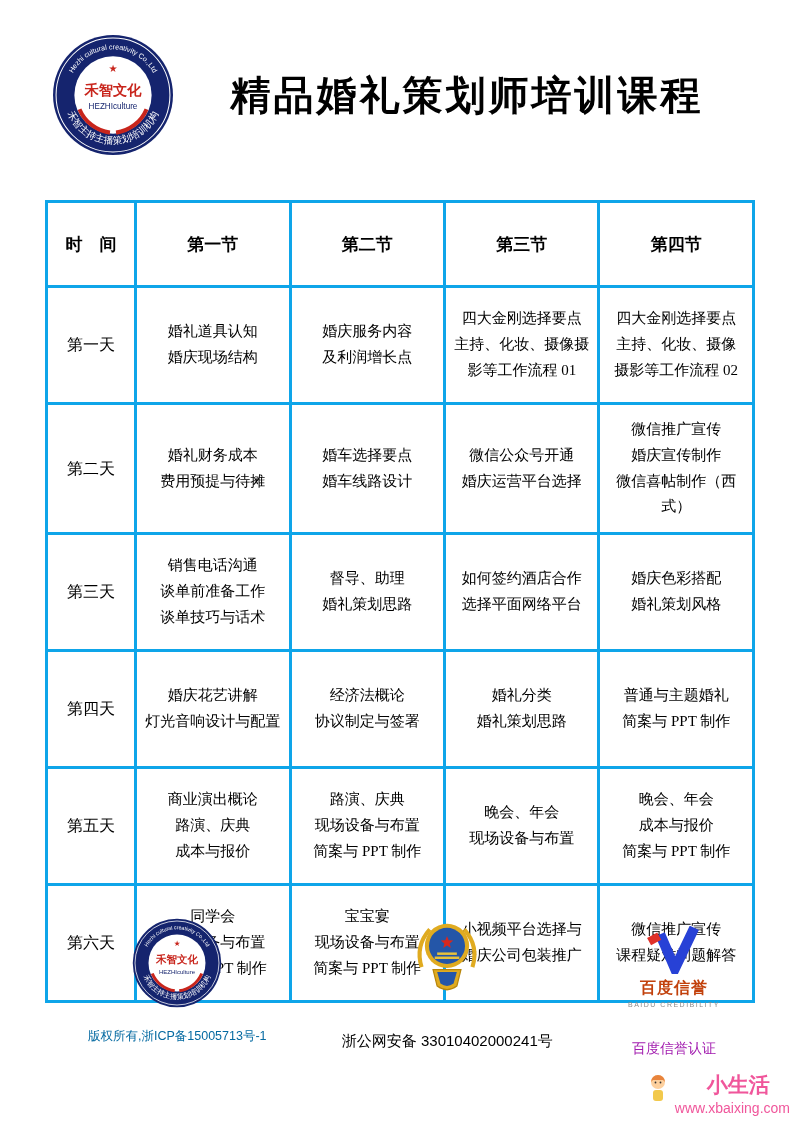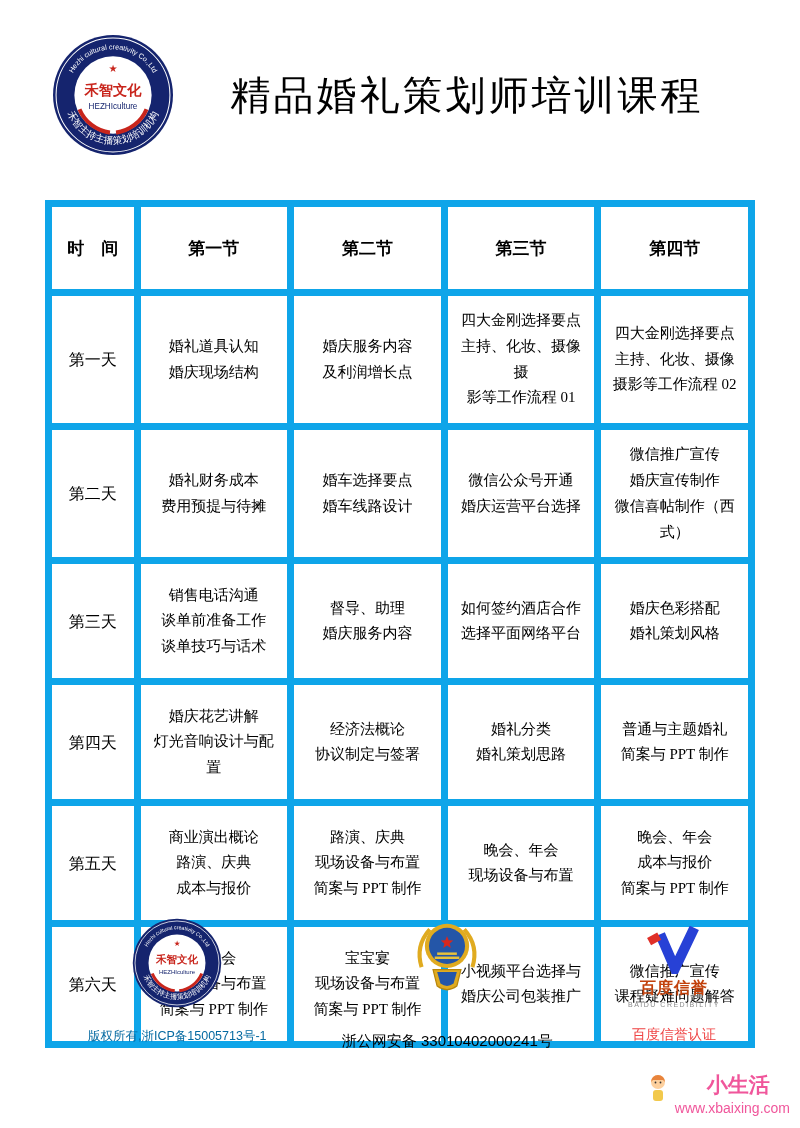"精品婚礼策划师培训课程" .page-title { font-weight: normal -> bold }
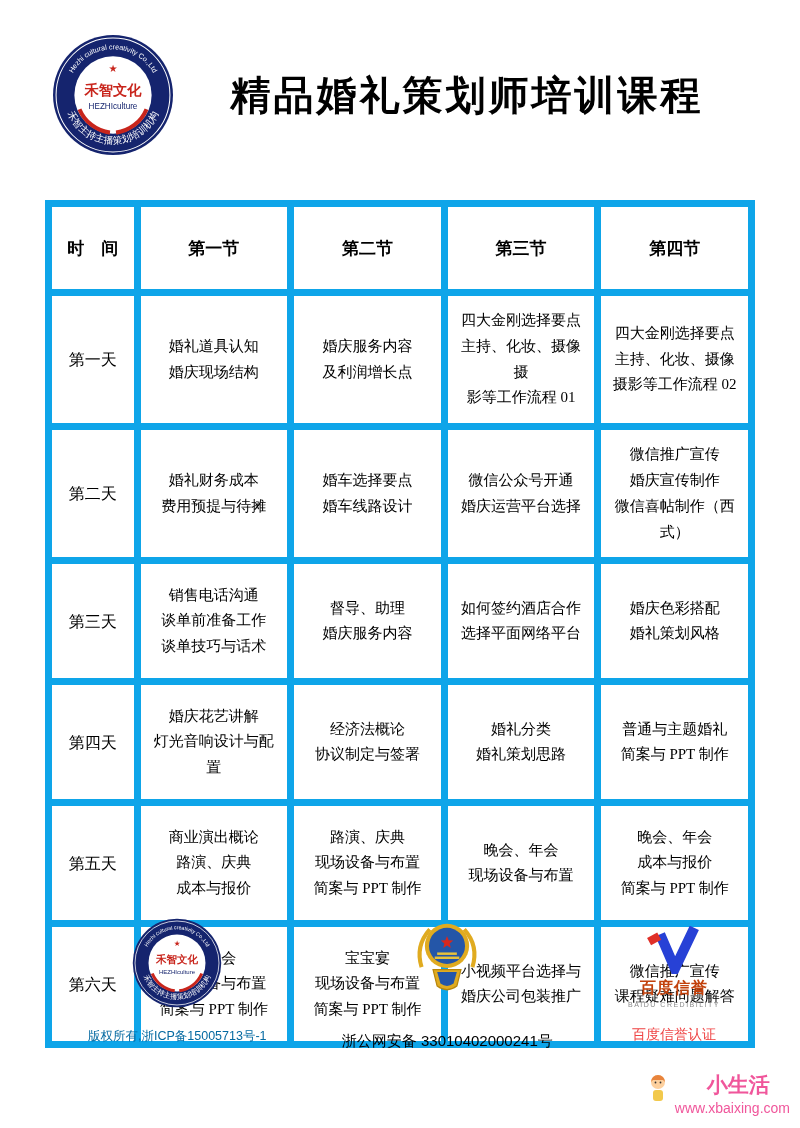"时 间" table.course th, table.course td { border: 7px solid #0ea5e9 -> 3px solid #0ea5e9 }
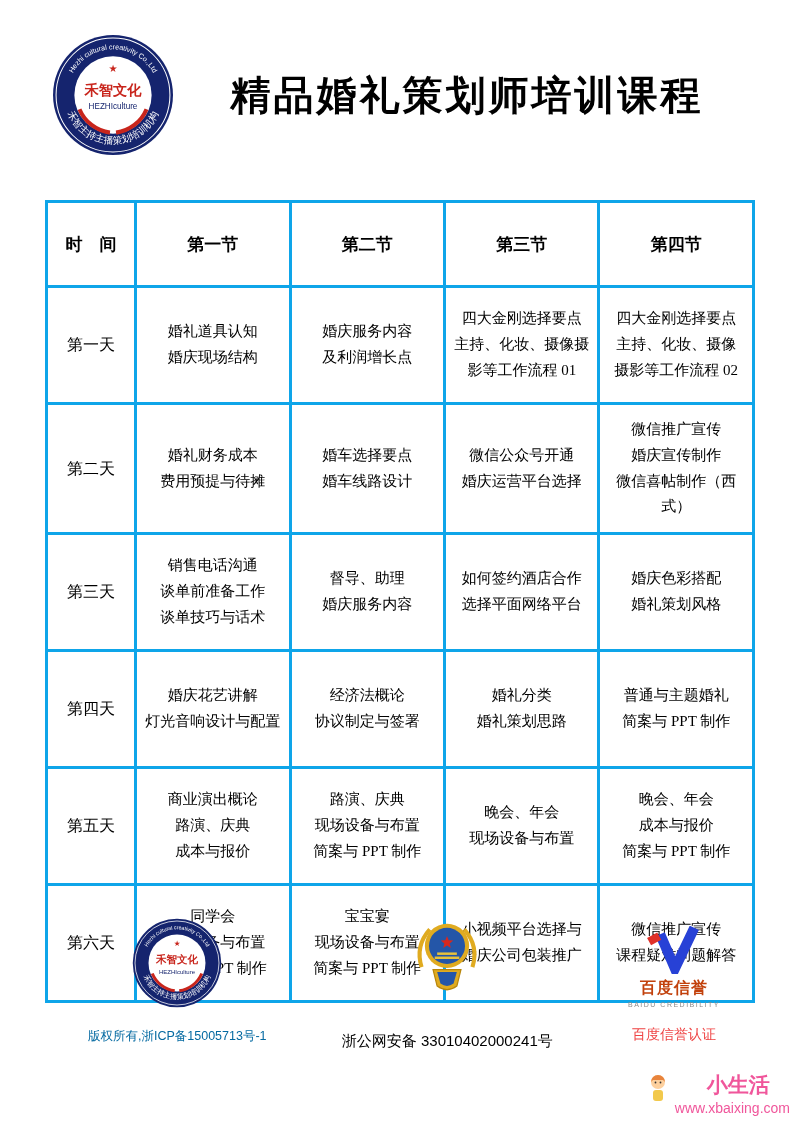"督导、助理" td { text: 庆服务内容 -> 礼策划思路 }
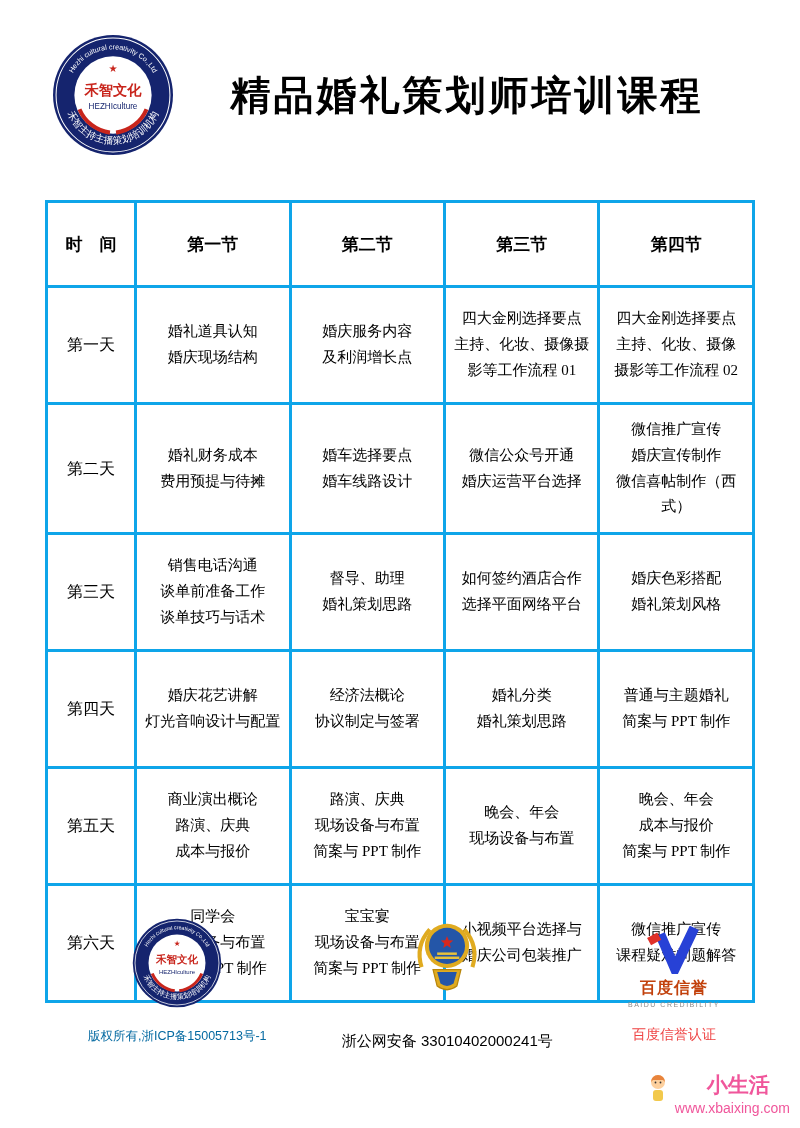"百度信誉认证" .baidu-cert { color: #ef4444 -> #a21caf; margin-top: 18px -> 32px }
